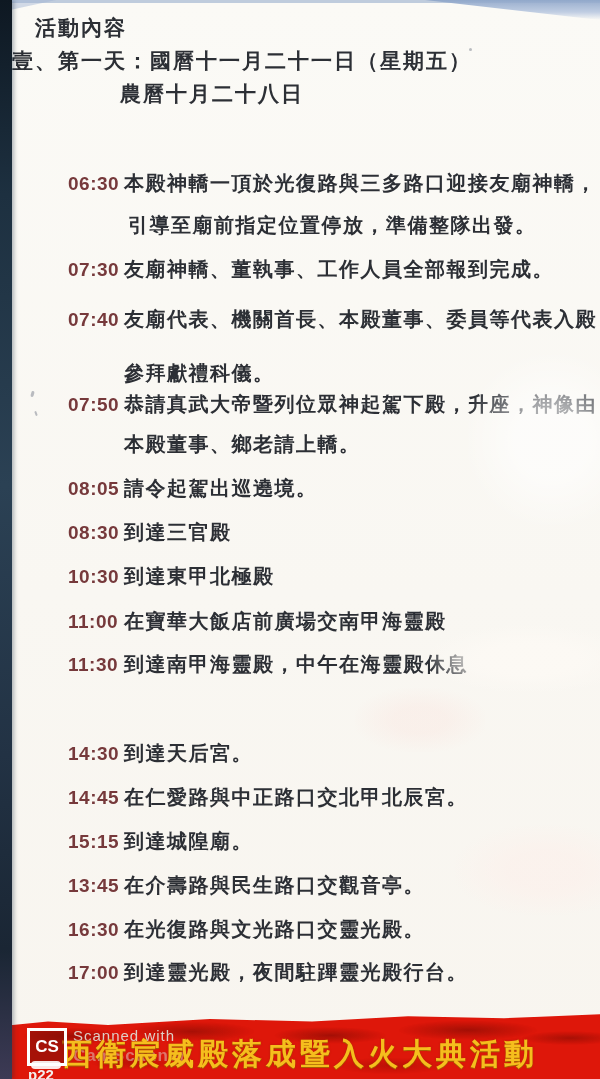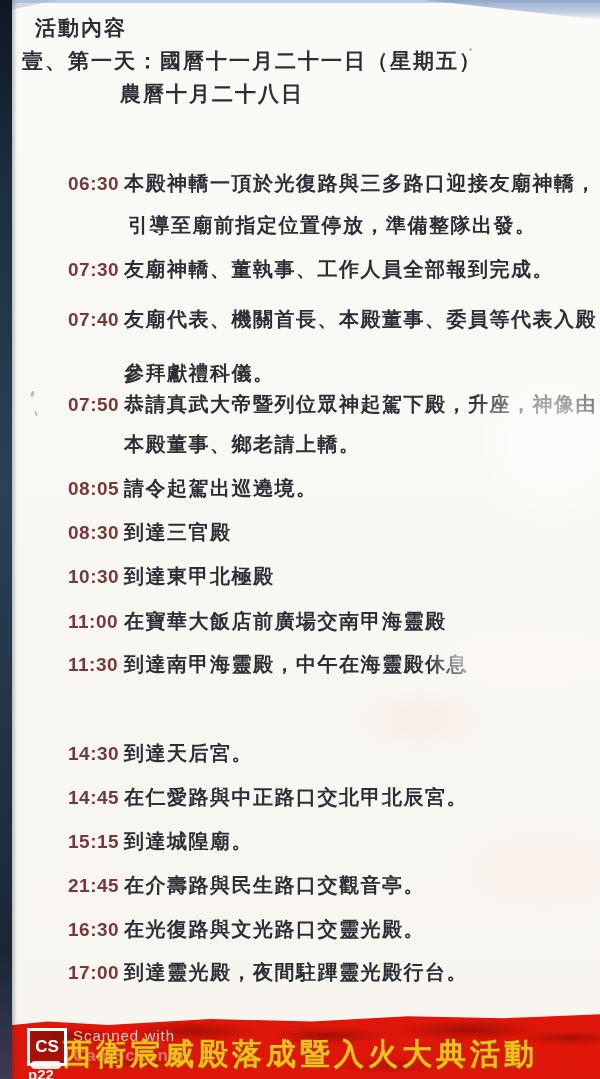"壹、第一天：國曆十一月二十一日（星期五）" div.hline { padding-left: 10px -> none }
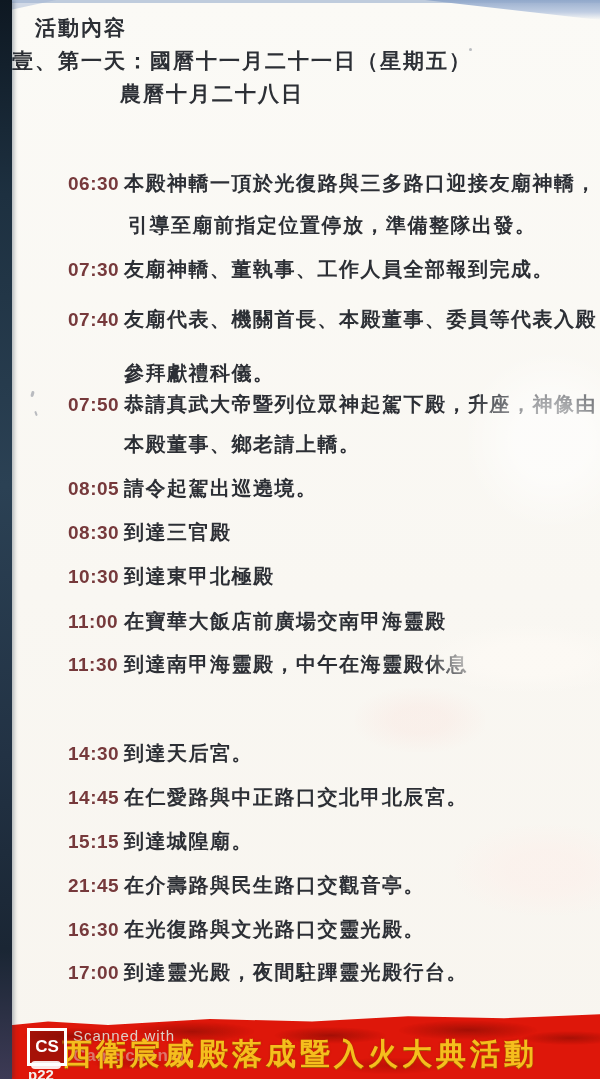"21:45" span.time { text: 21:45 -> 13:45 }
